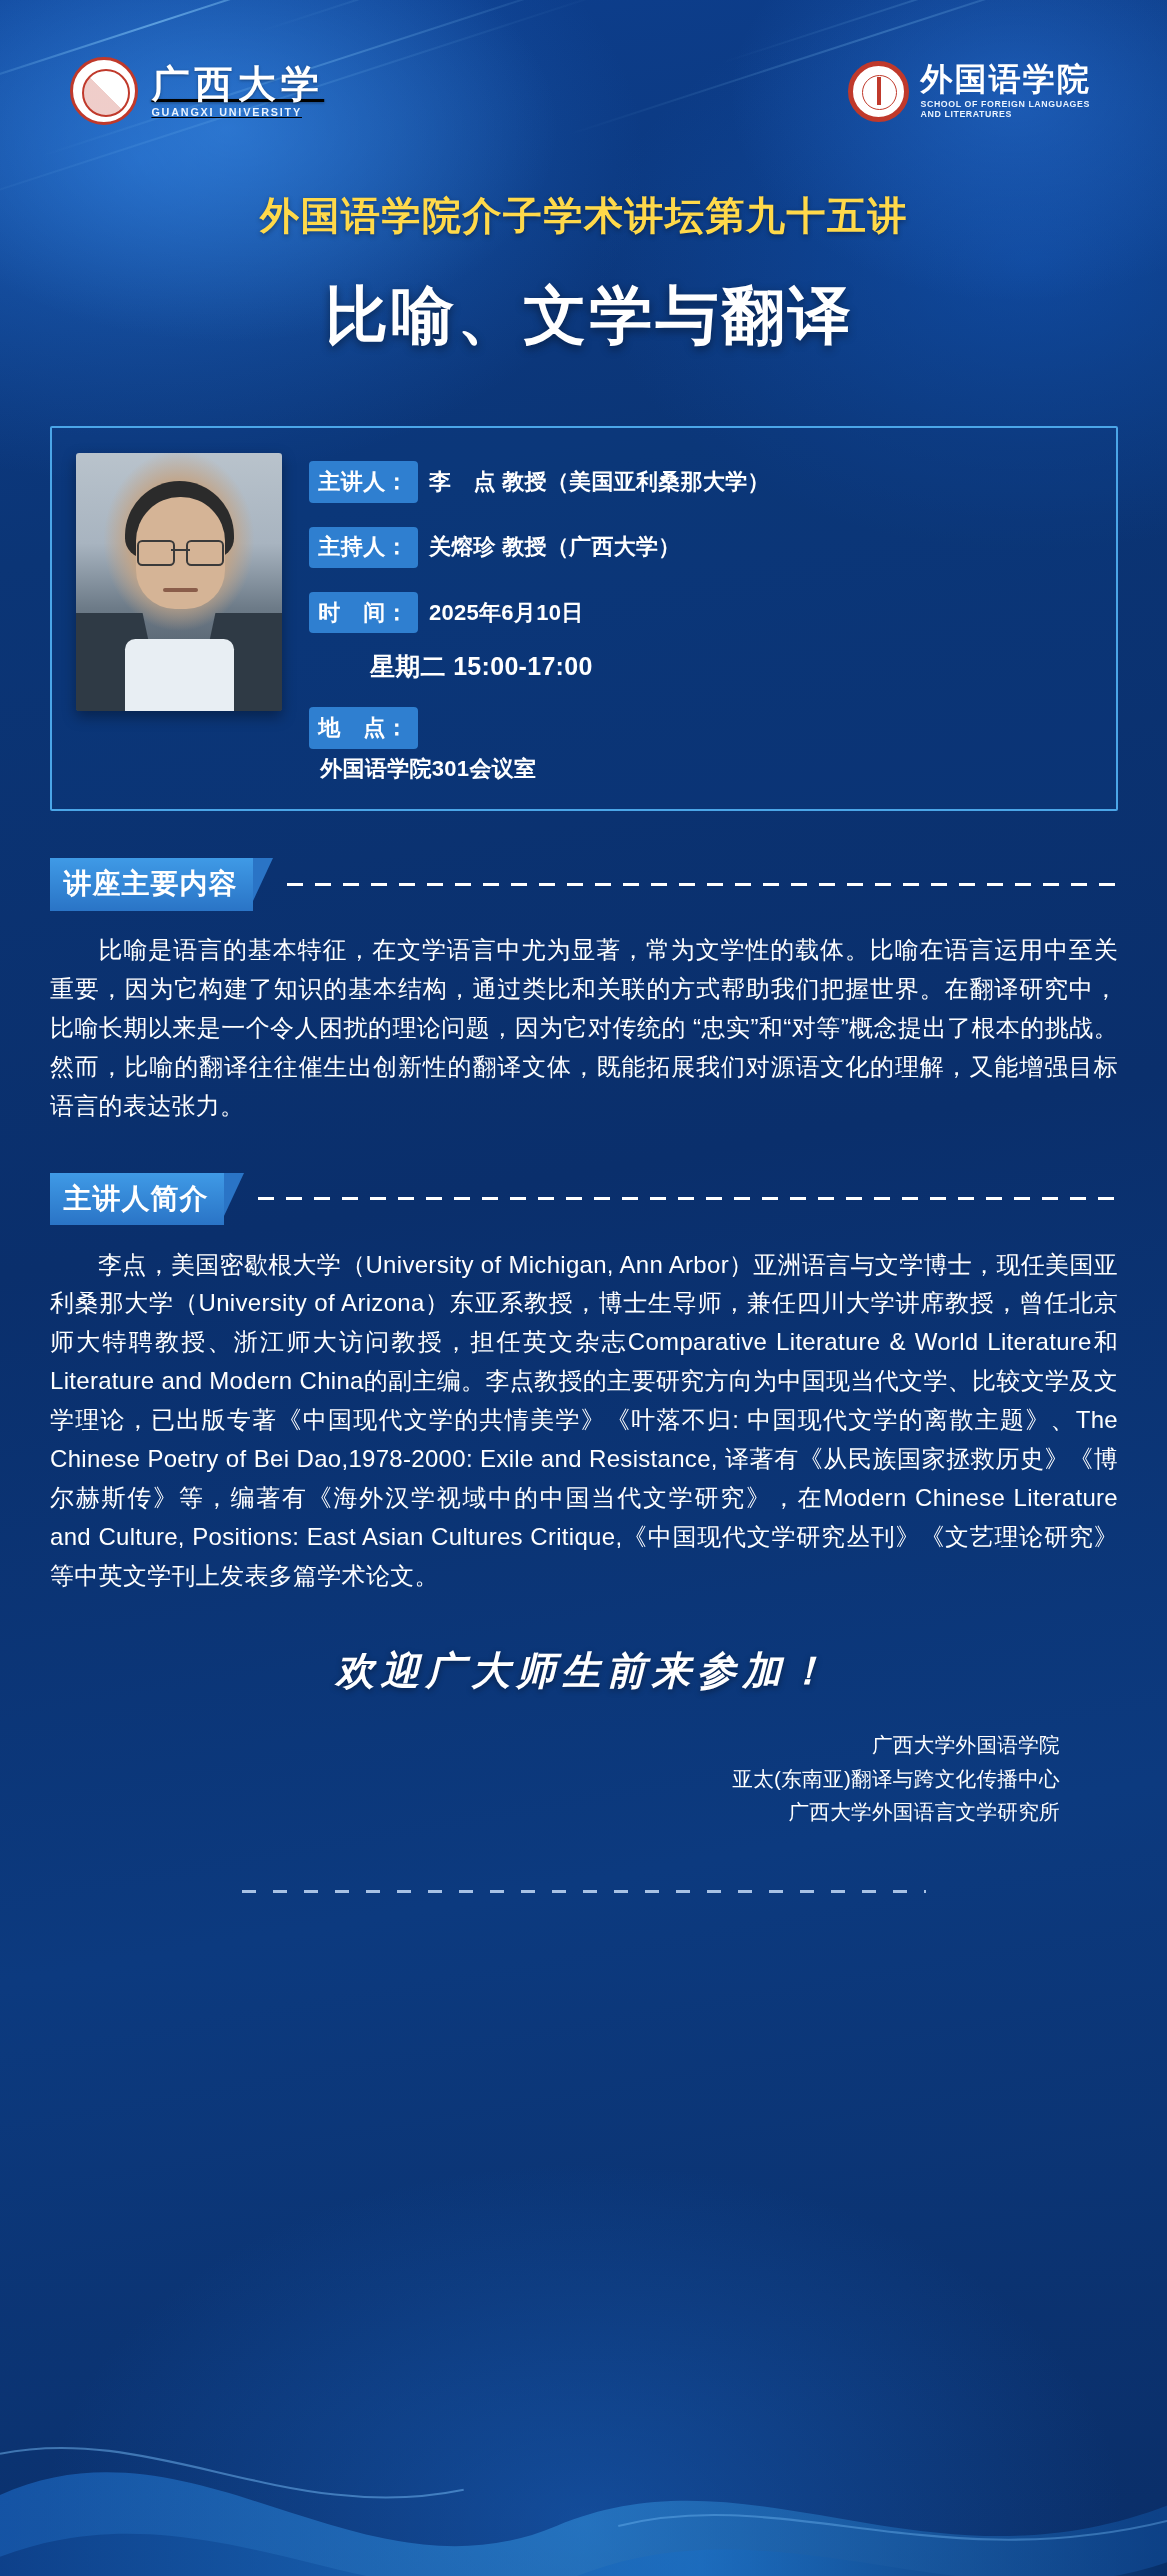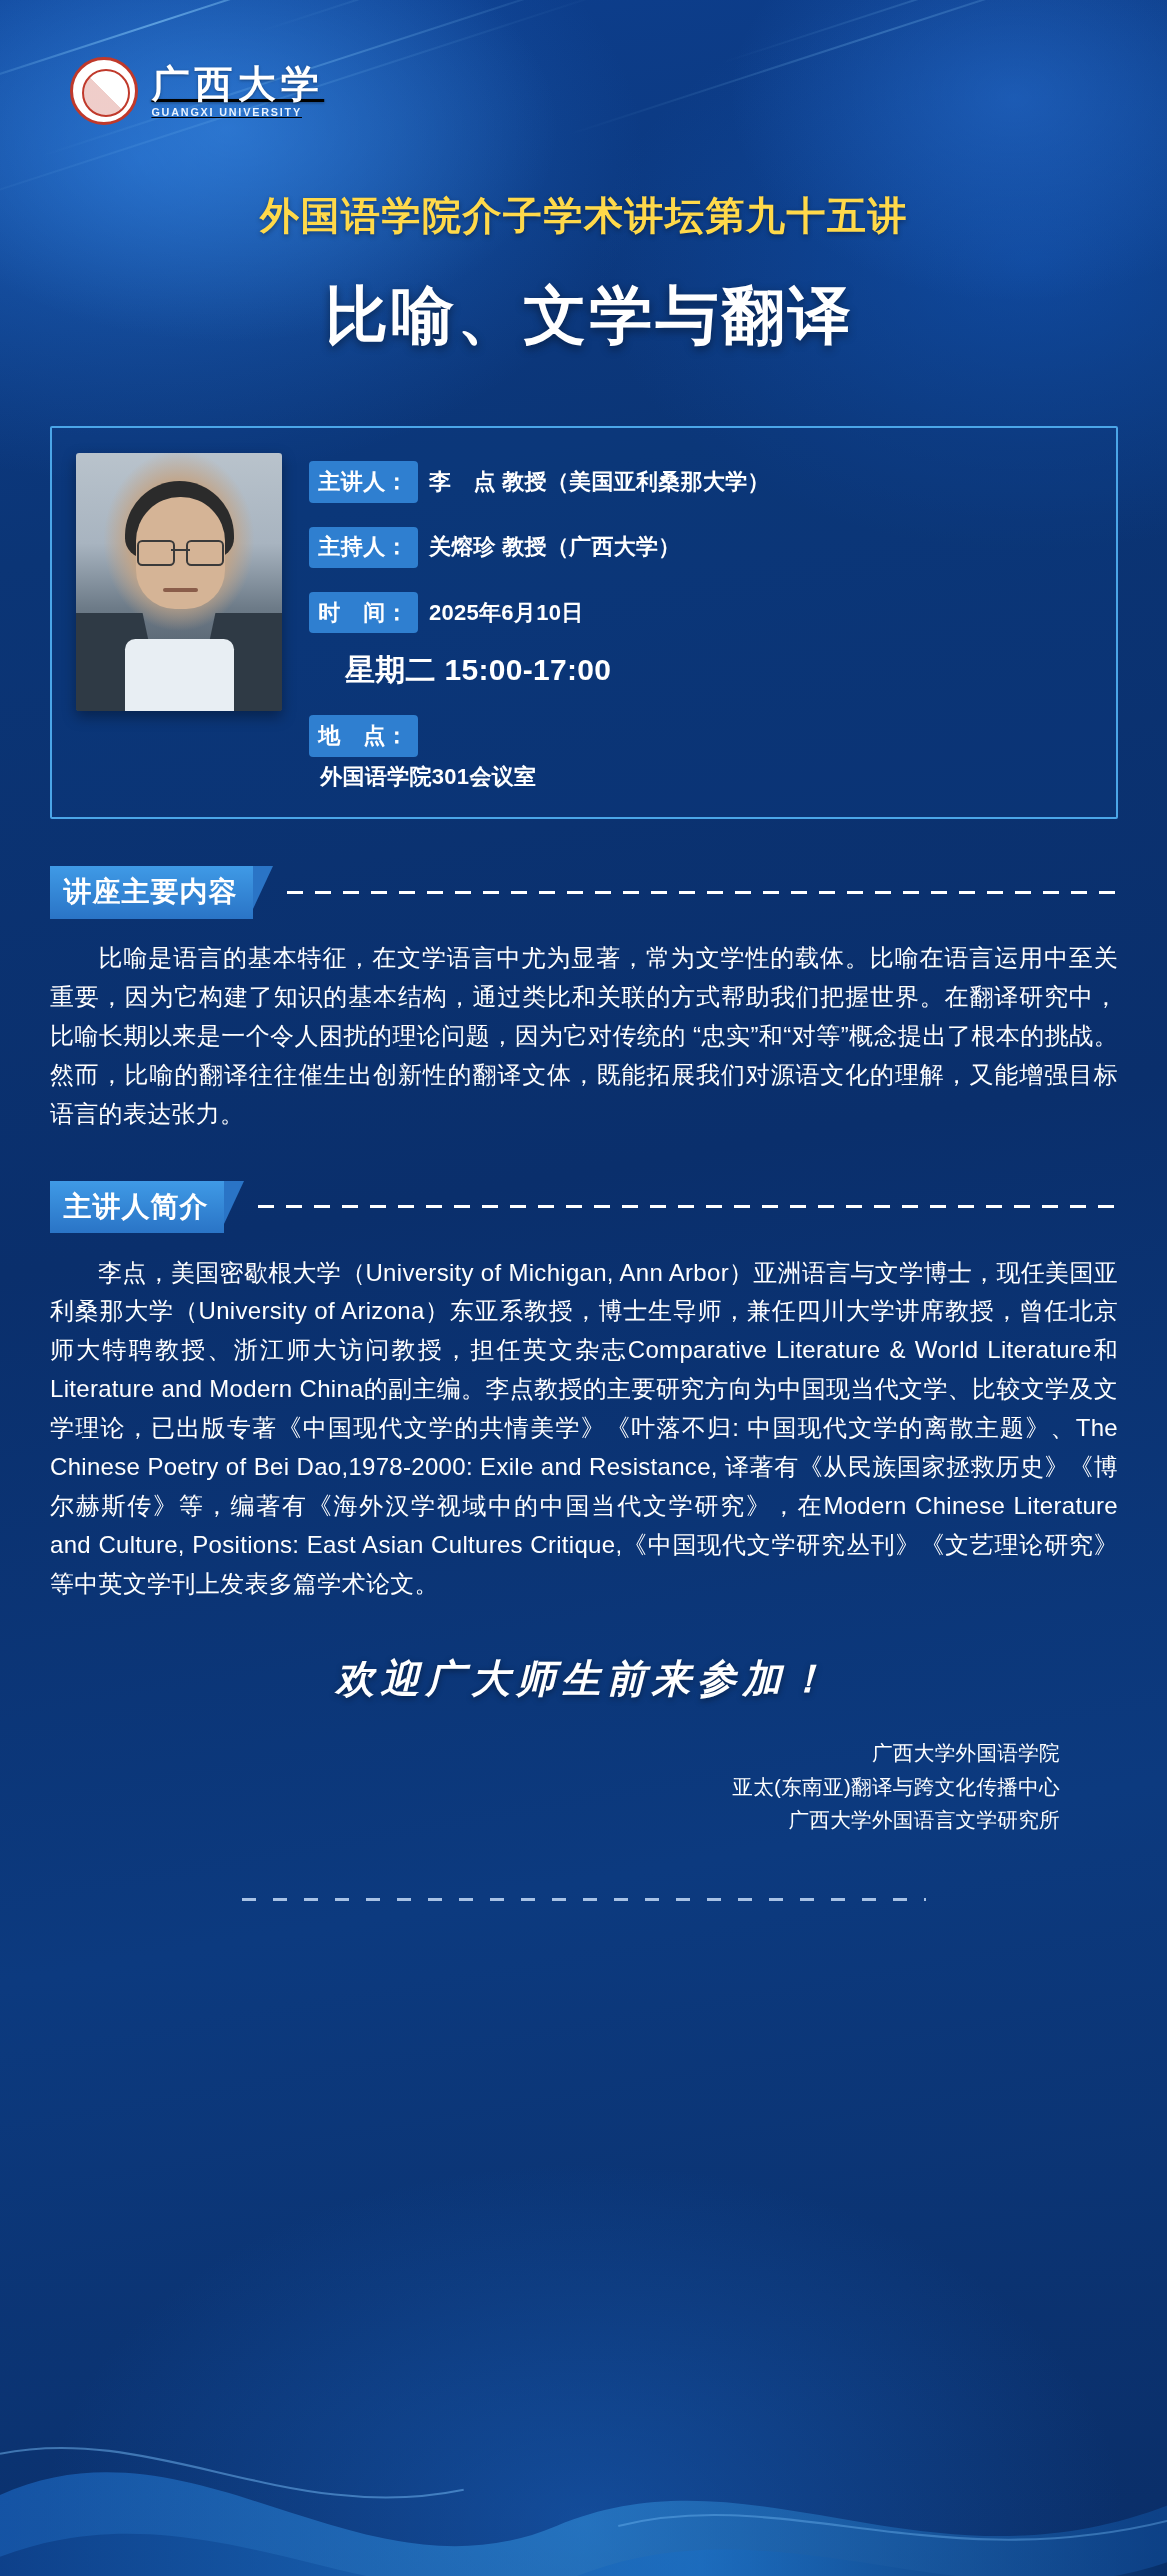"外国语学院" div.logo-right { html: none -> <div> <div></div> <div> <div>外国语学院</div> <div>SCHOOL OF FOREIGN LANGUAGES</div> <div>AND LITERATURES</div> </div> </div> }
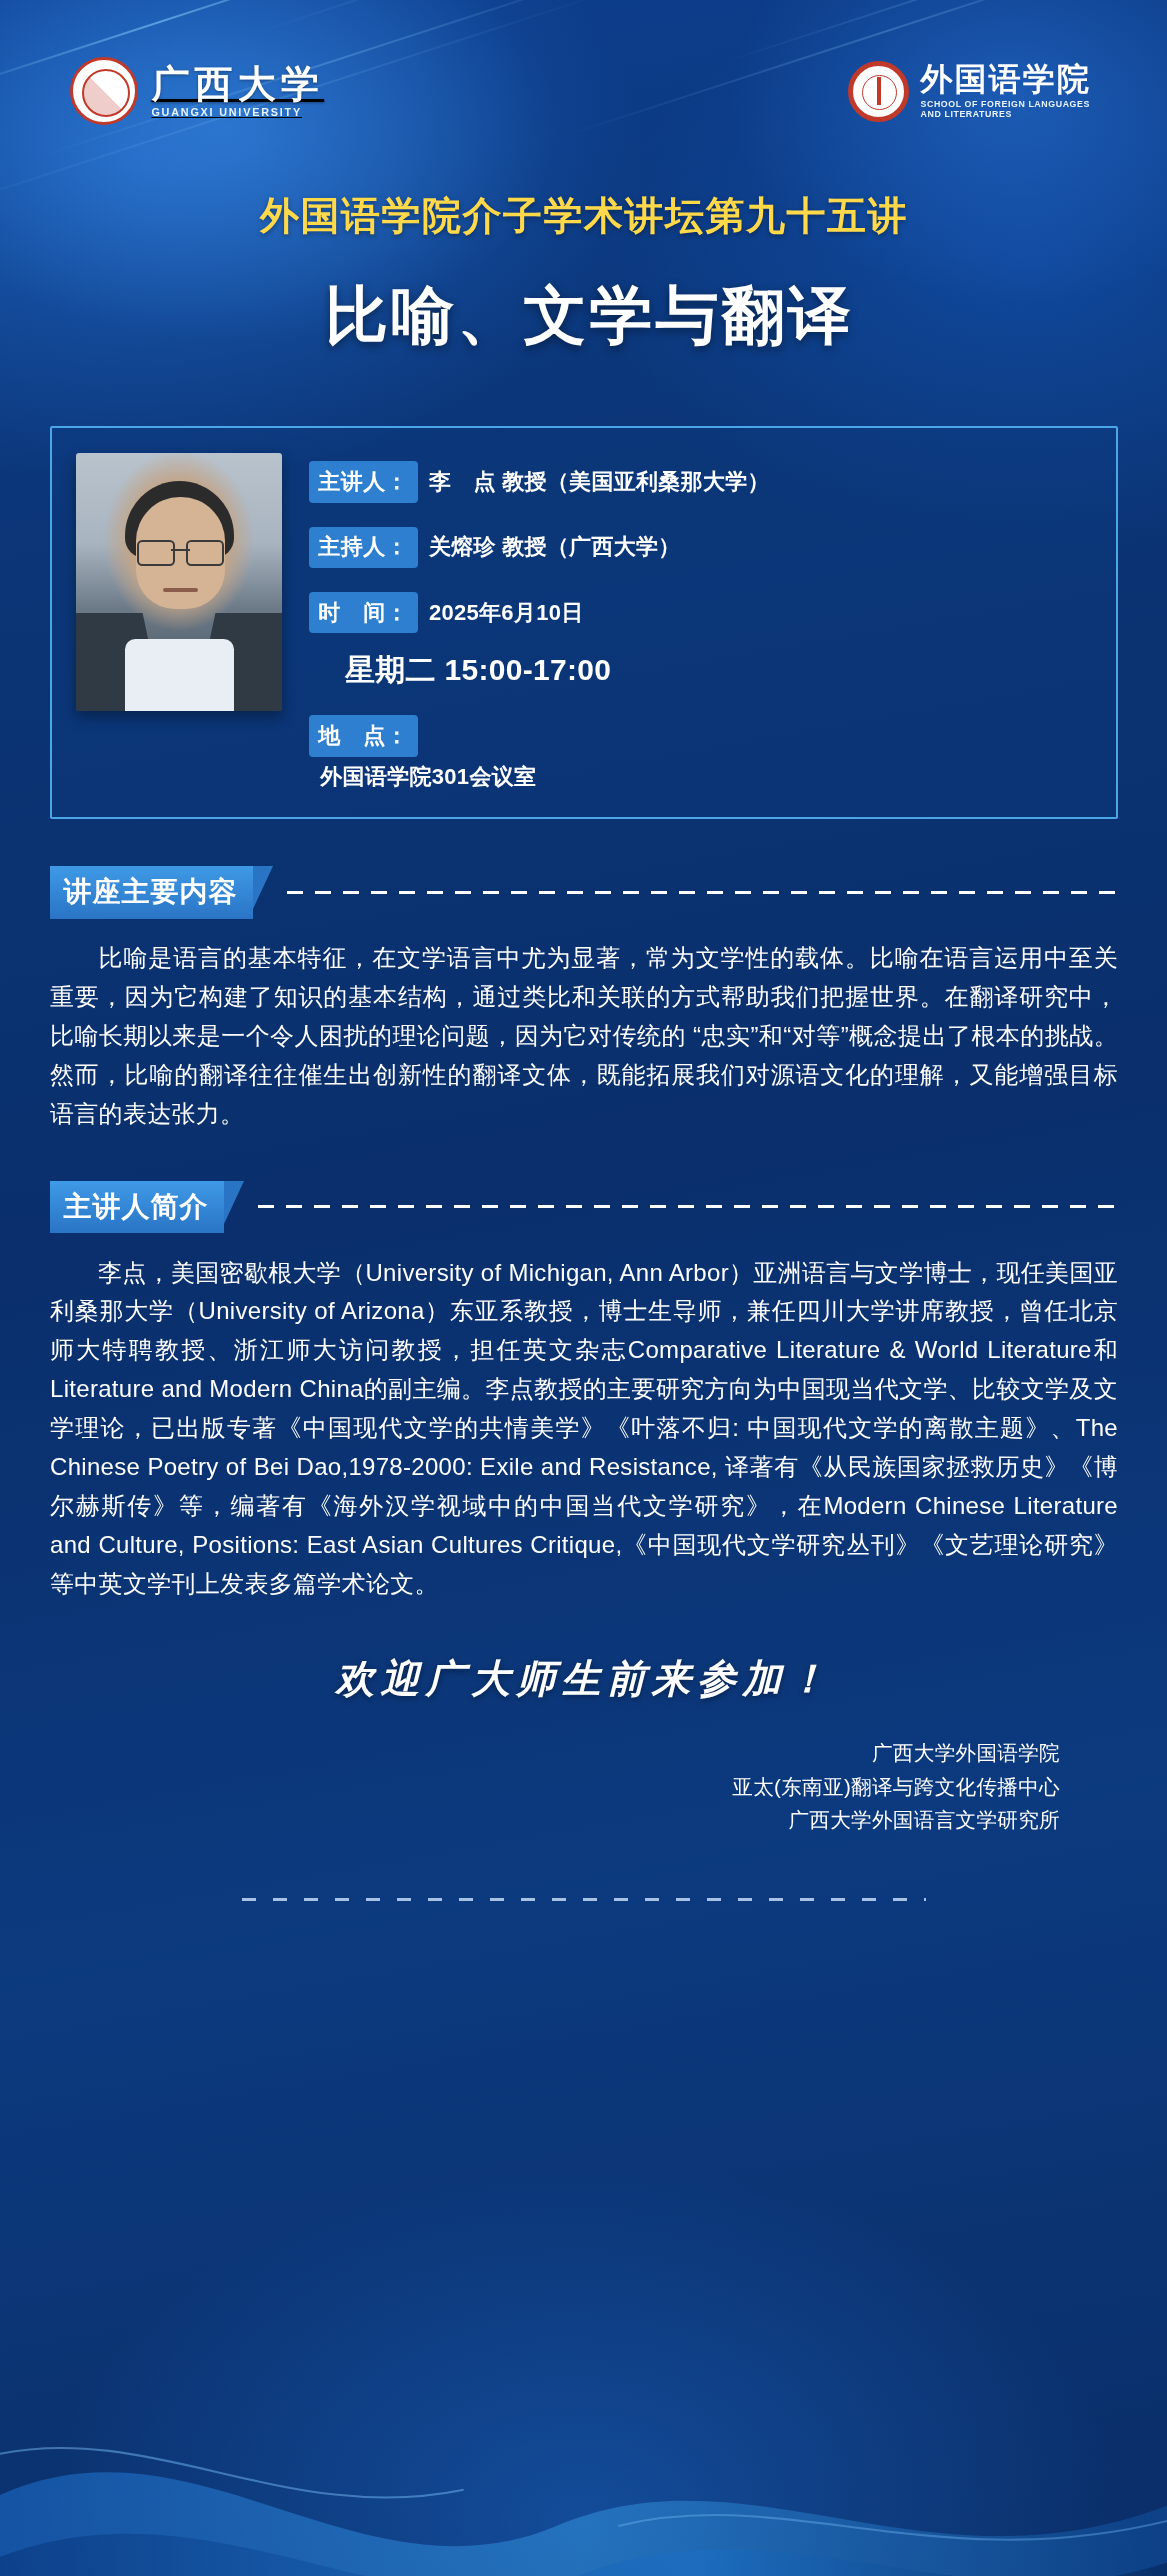"星期二 15:00-17:00" .info-sub { font-size: 30px -> 25px; margin: -7.2px 0 24px 36px -> -7.2px 0 24px 61px }
